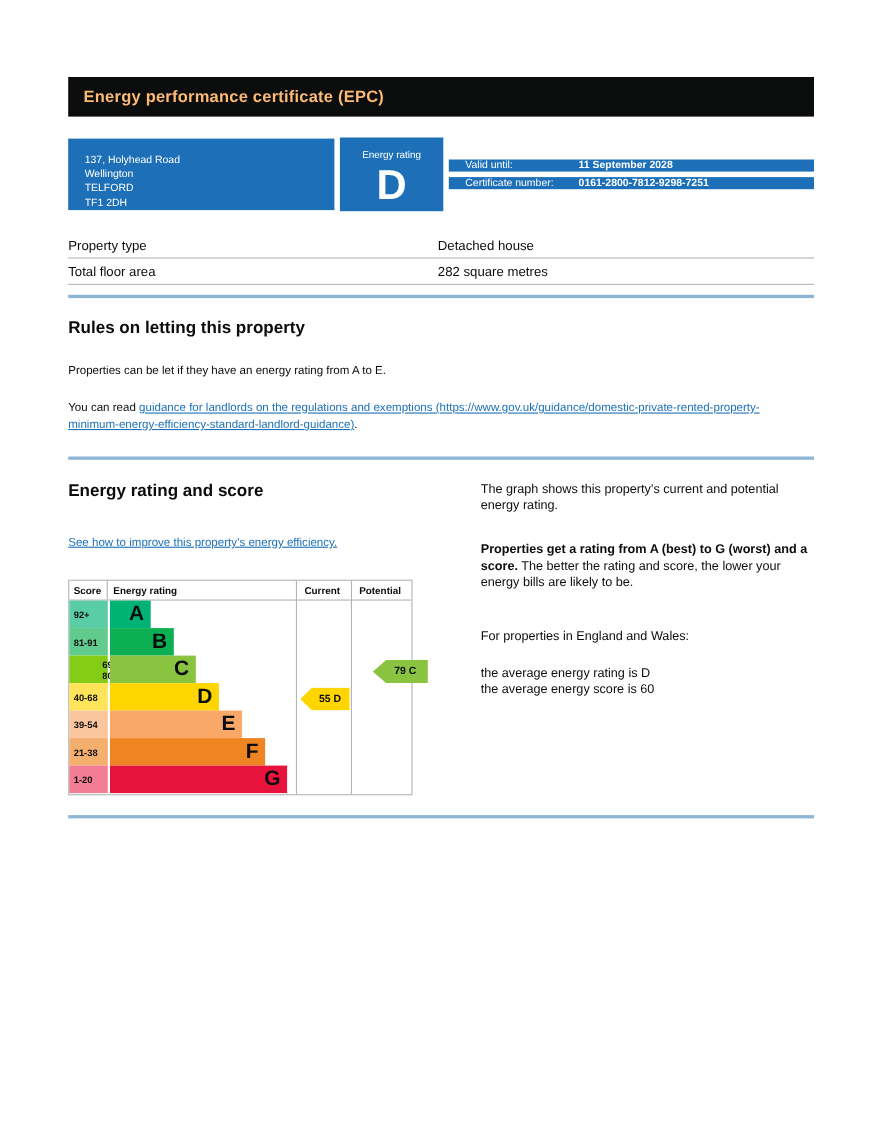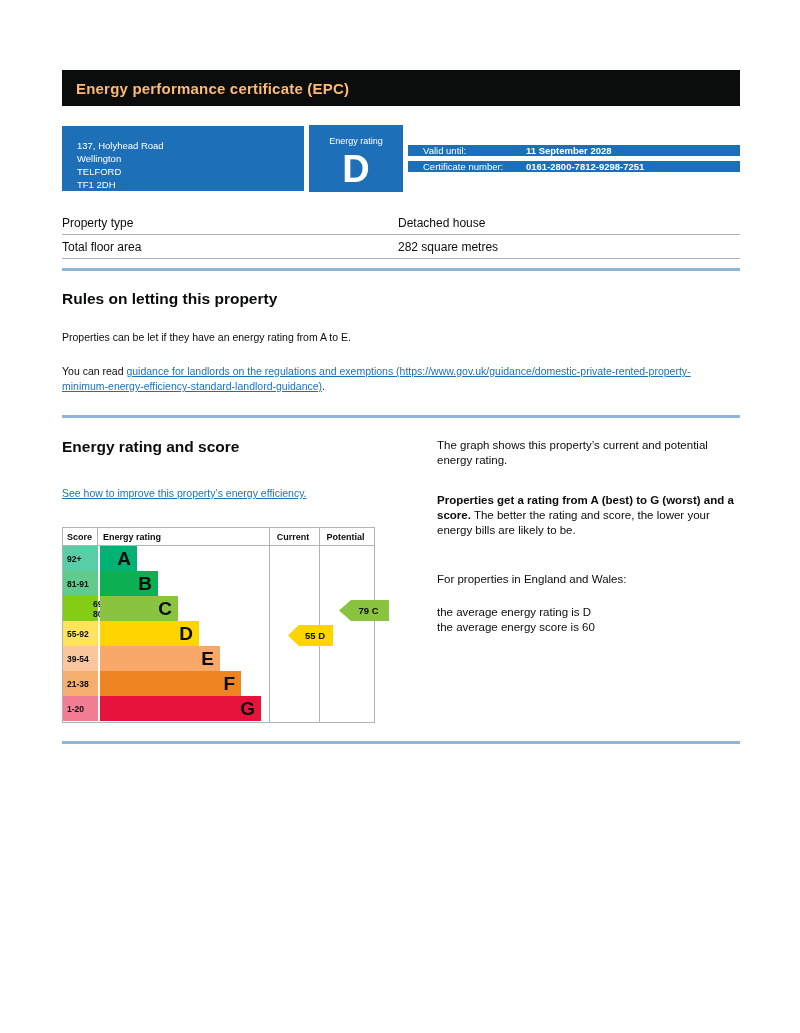"55-92" div.score-cell { text: 55-92 -> 40-68 }
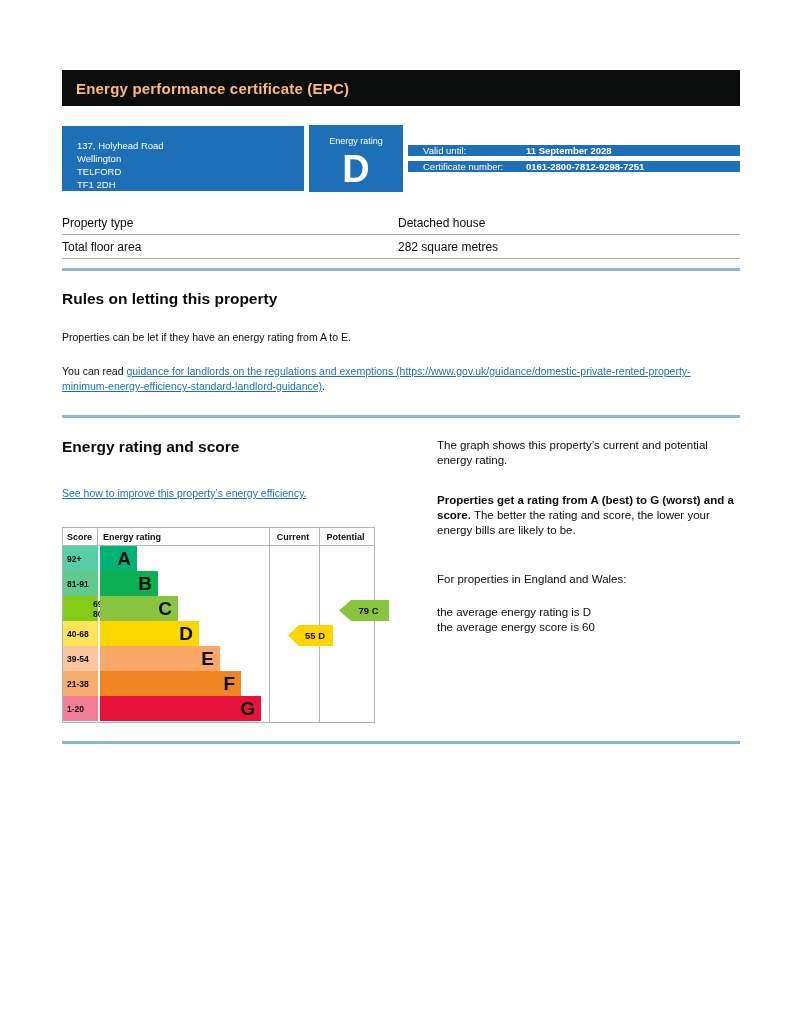"55 D" .arrow-current { left: 225px -> 210px }
